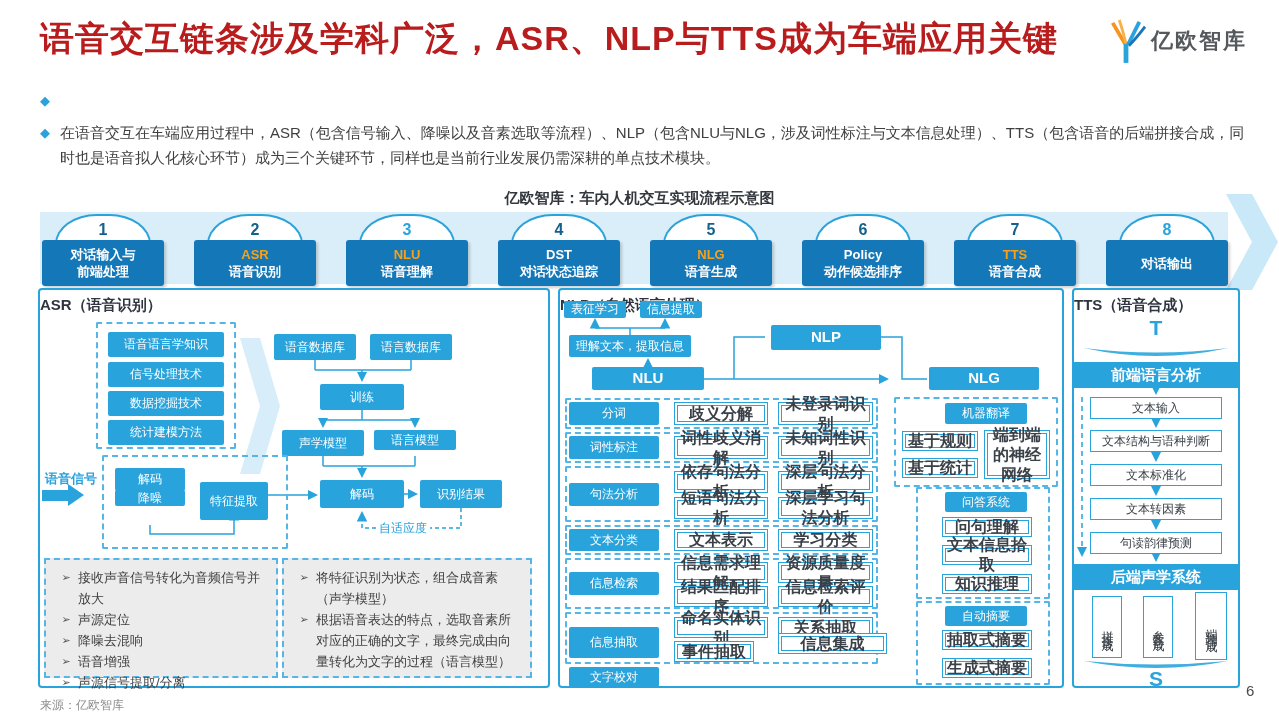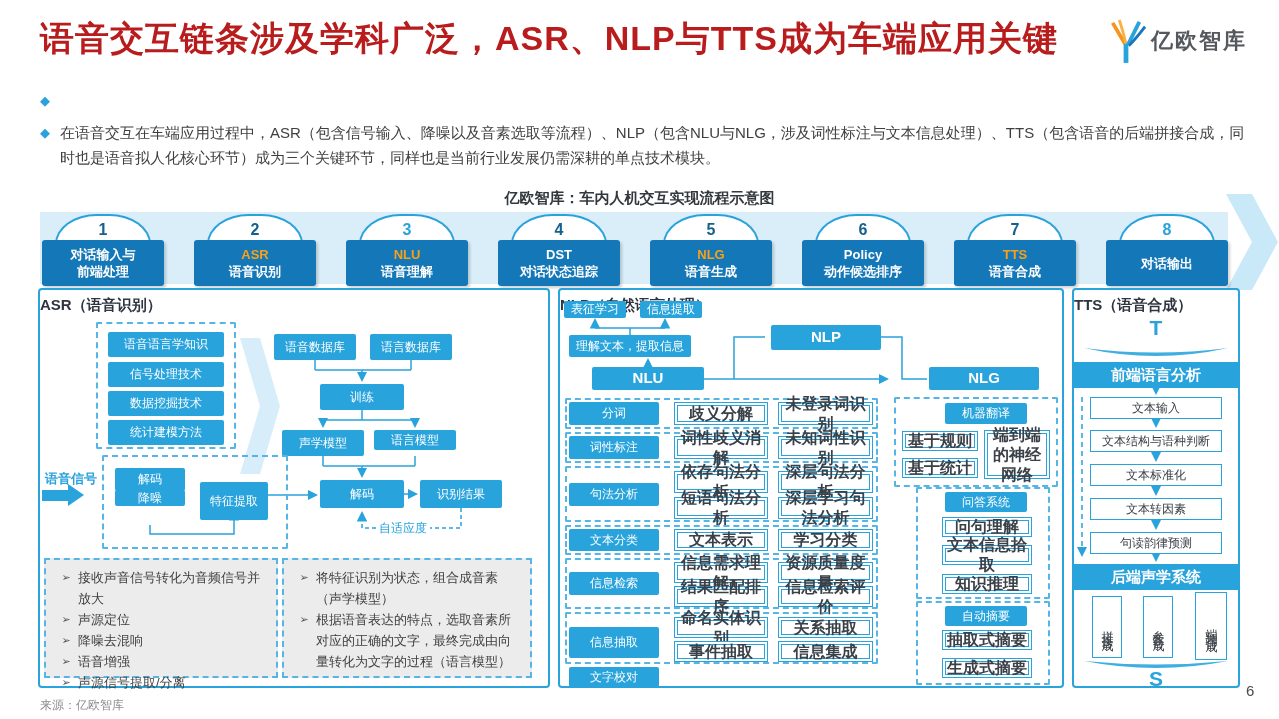"事件抽取" div.bx { width: 94px -> 80px }
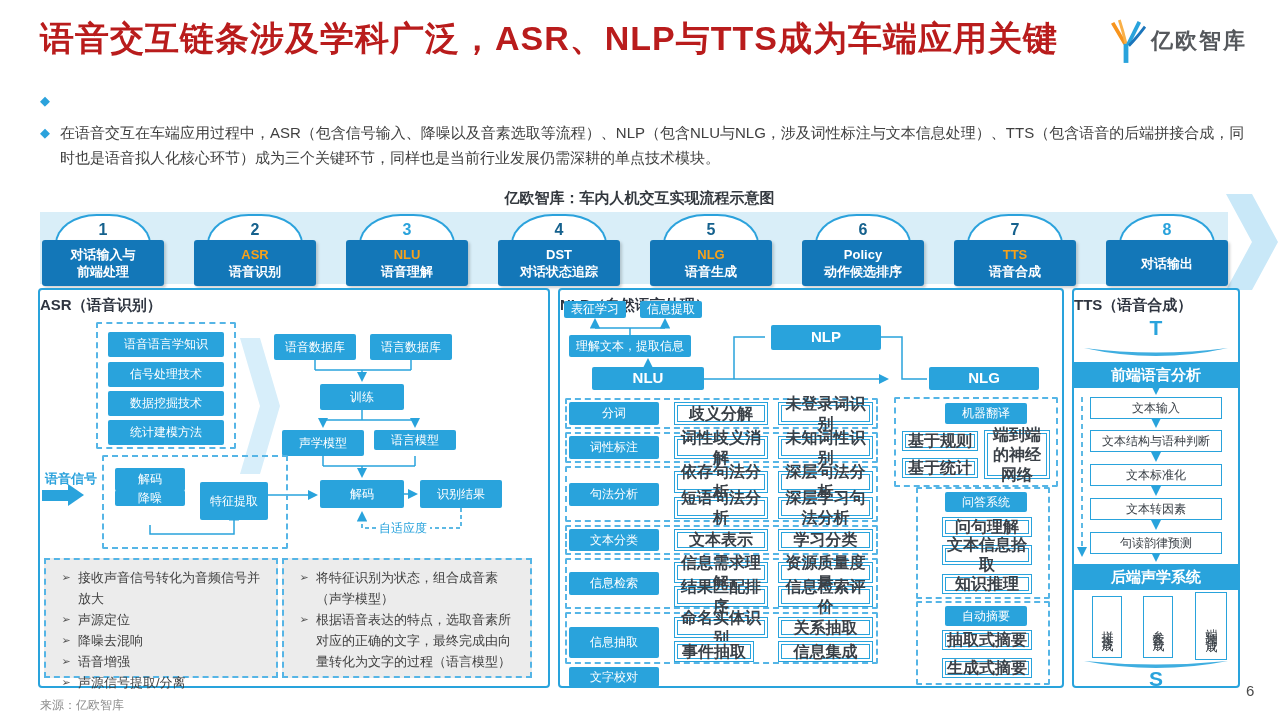"信息集成" div.bx { top: 351px -> 343px; width: 95px -> 109px }
